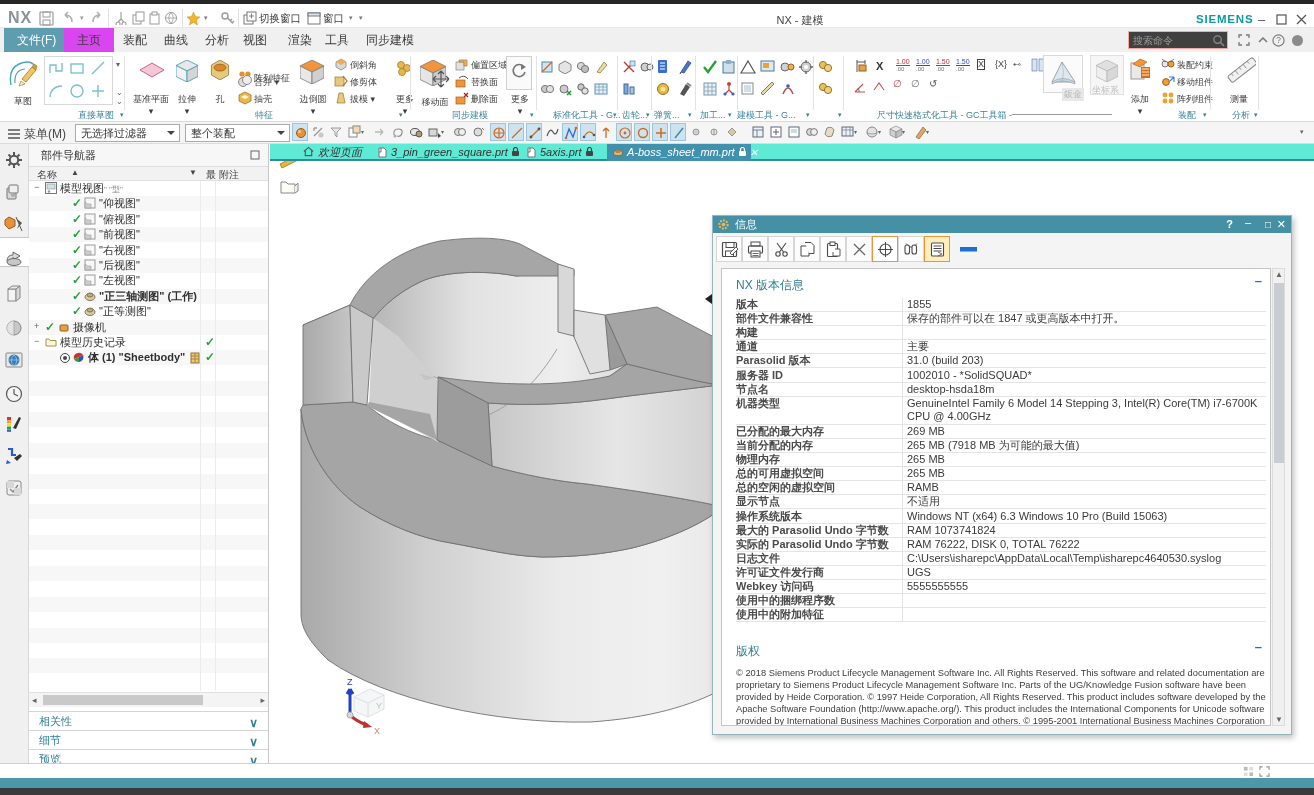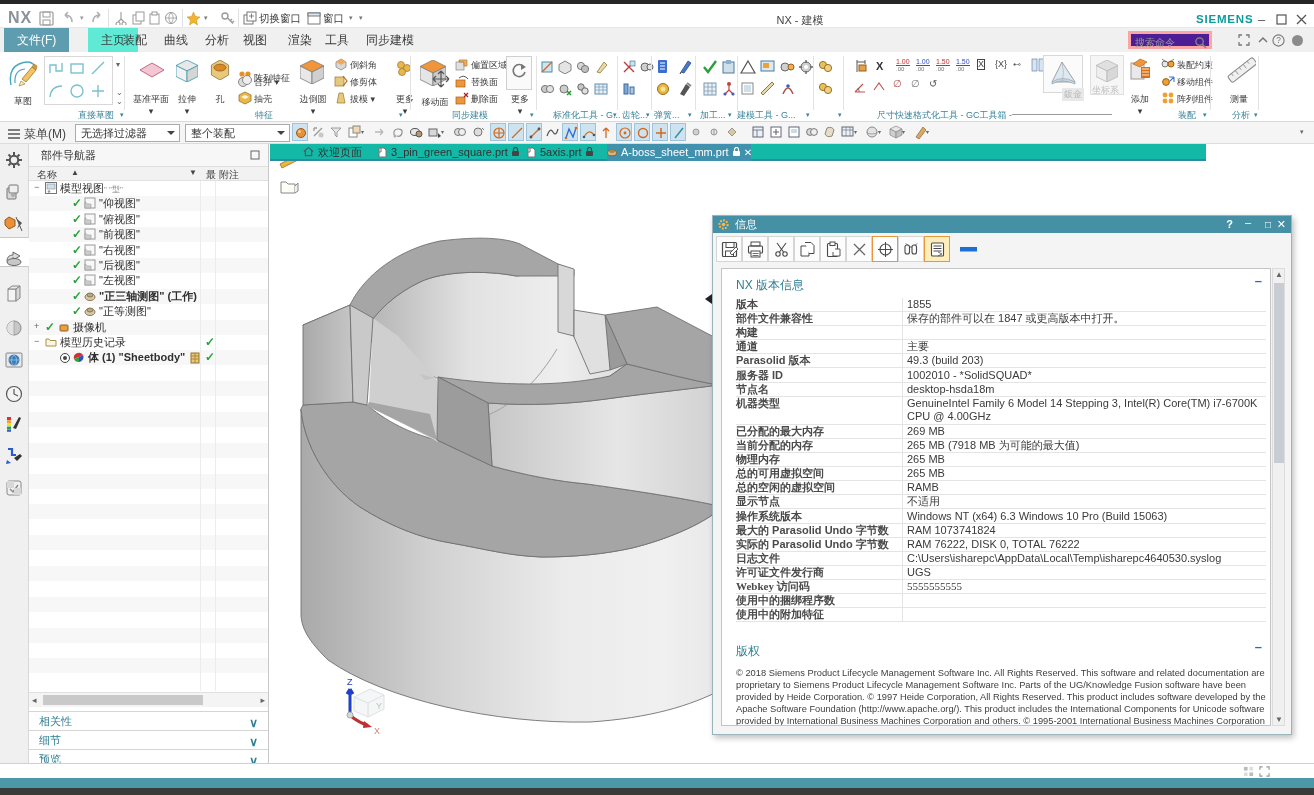"主页" #tab-home { background: #5eead4 -> #d946ef; margin-left: 24px -> none }
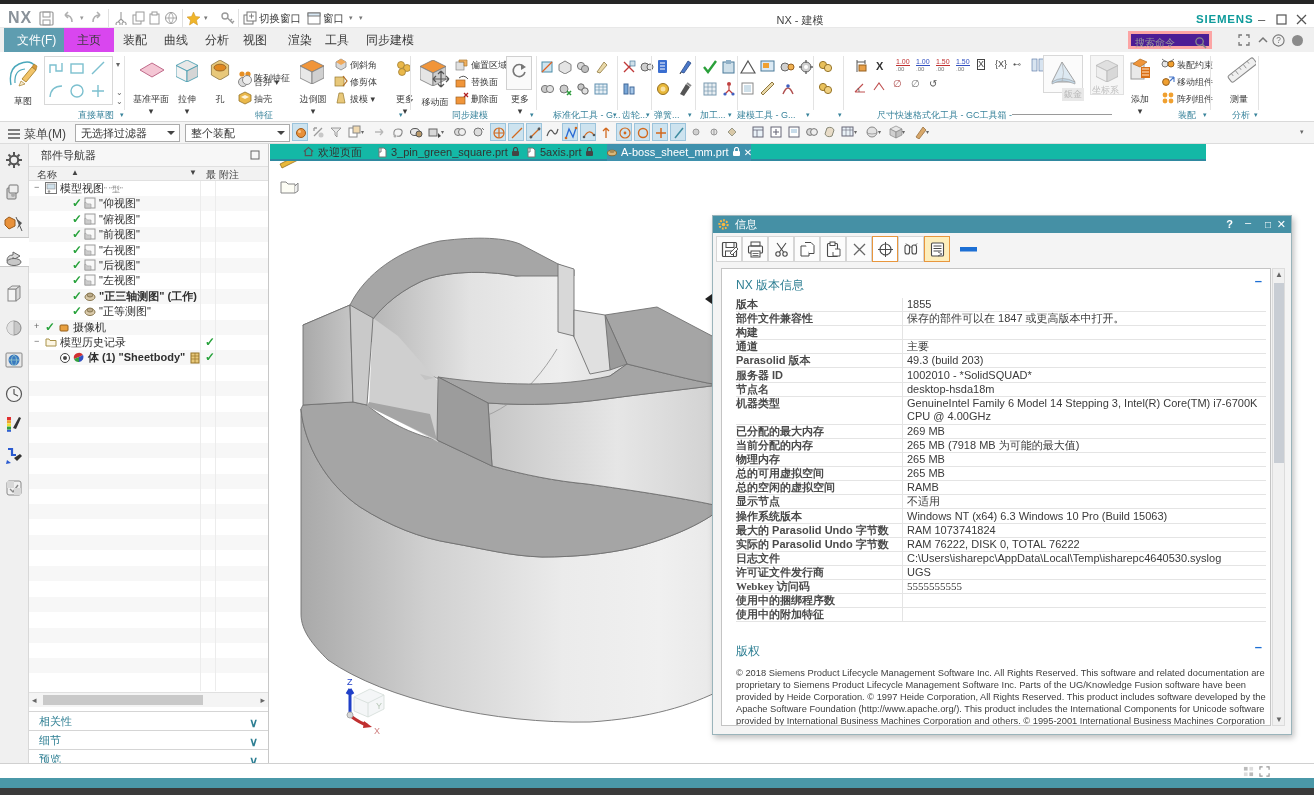"搜索命令" #searchbox { background: #4c1d95 -> #404040; border: 3px solid #fca5a5 -> 1px solid #fca5a5; width: 84px -> 100px }
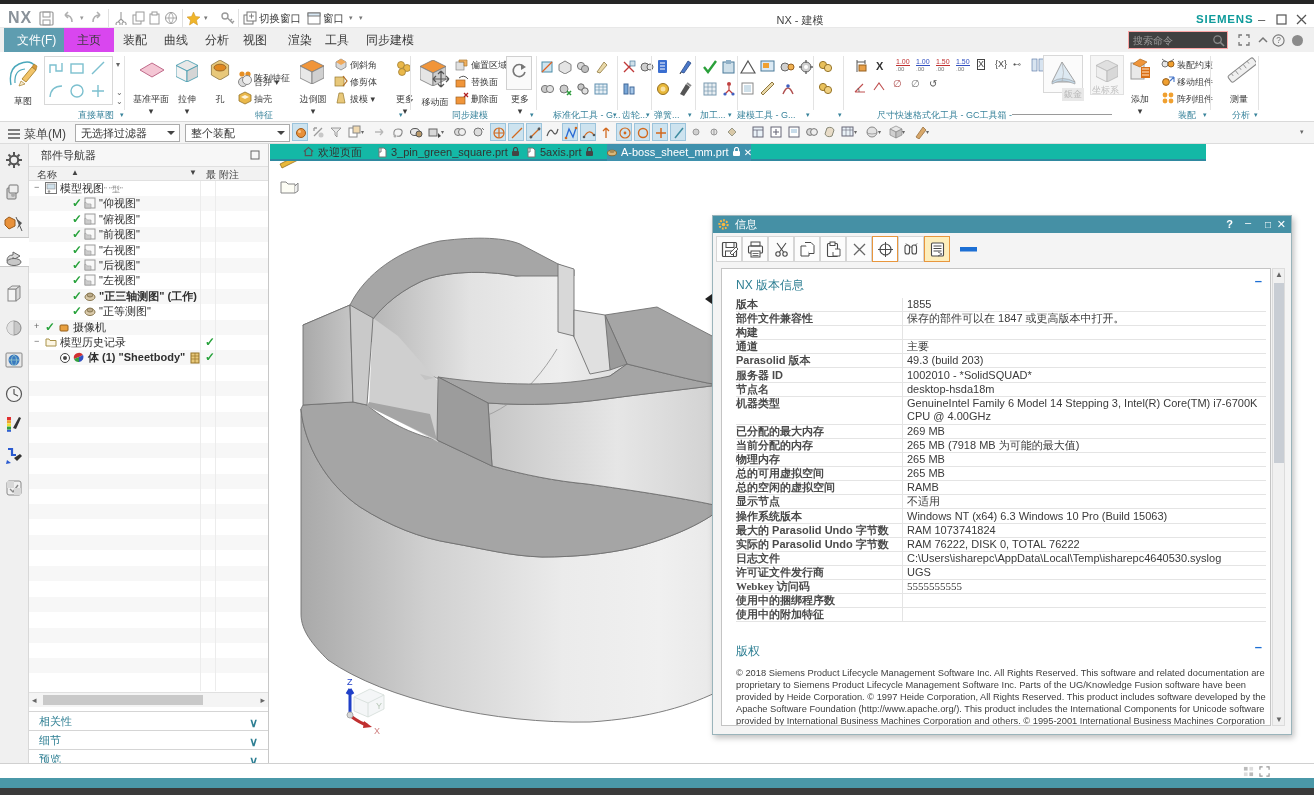"欢迎页面" #tabbar { background: #14b8a6 -> #5eead4; font-style: none -> italic; width: 936px -> 1044px }
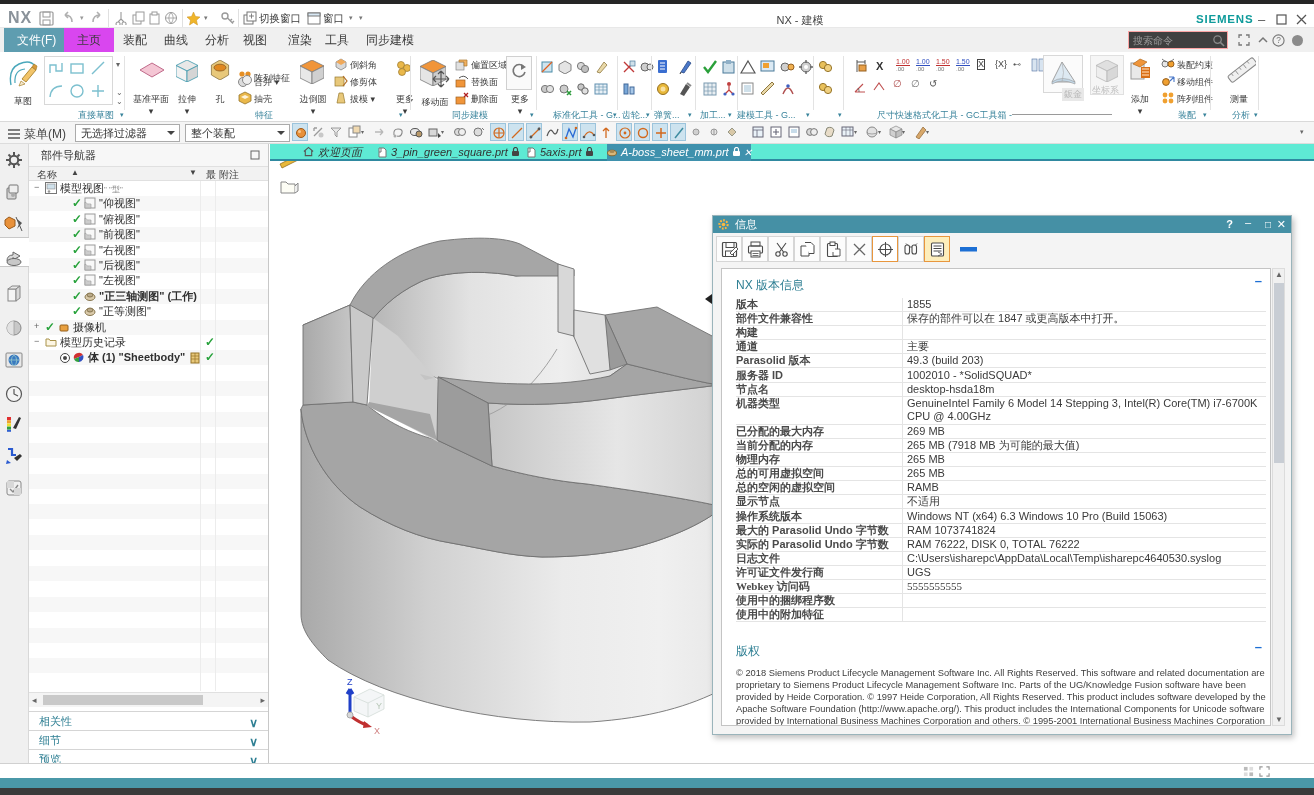"A-boss_sheet_mm.prt ✕" span.dtab { padding-left: none -> 6px }
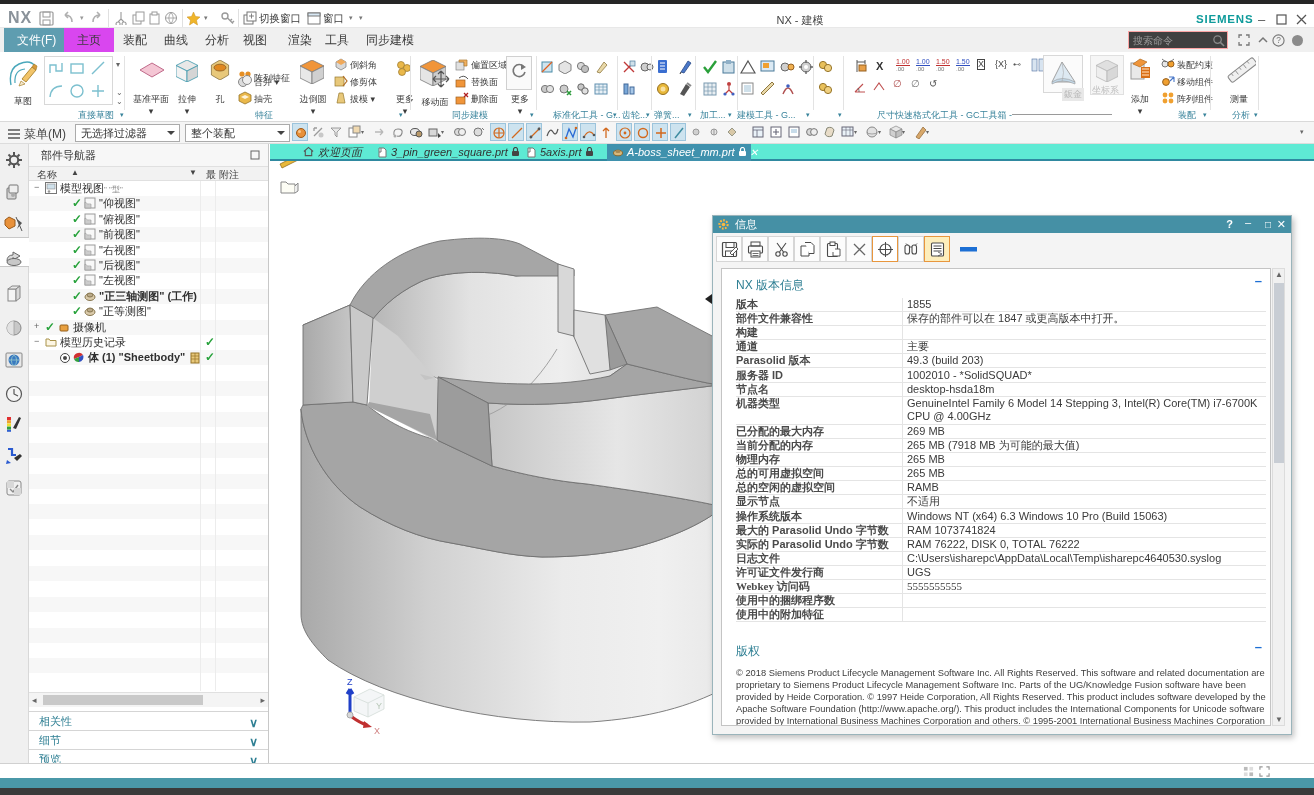"49.3 (build 203)" span.val { text: 49.3 -> 31.0 }
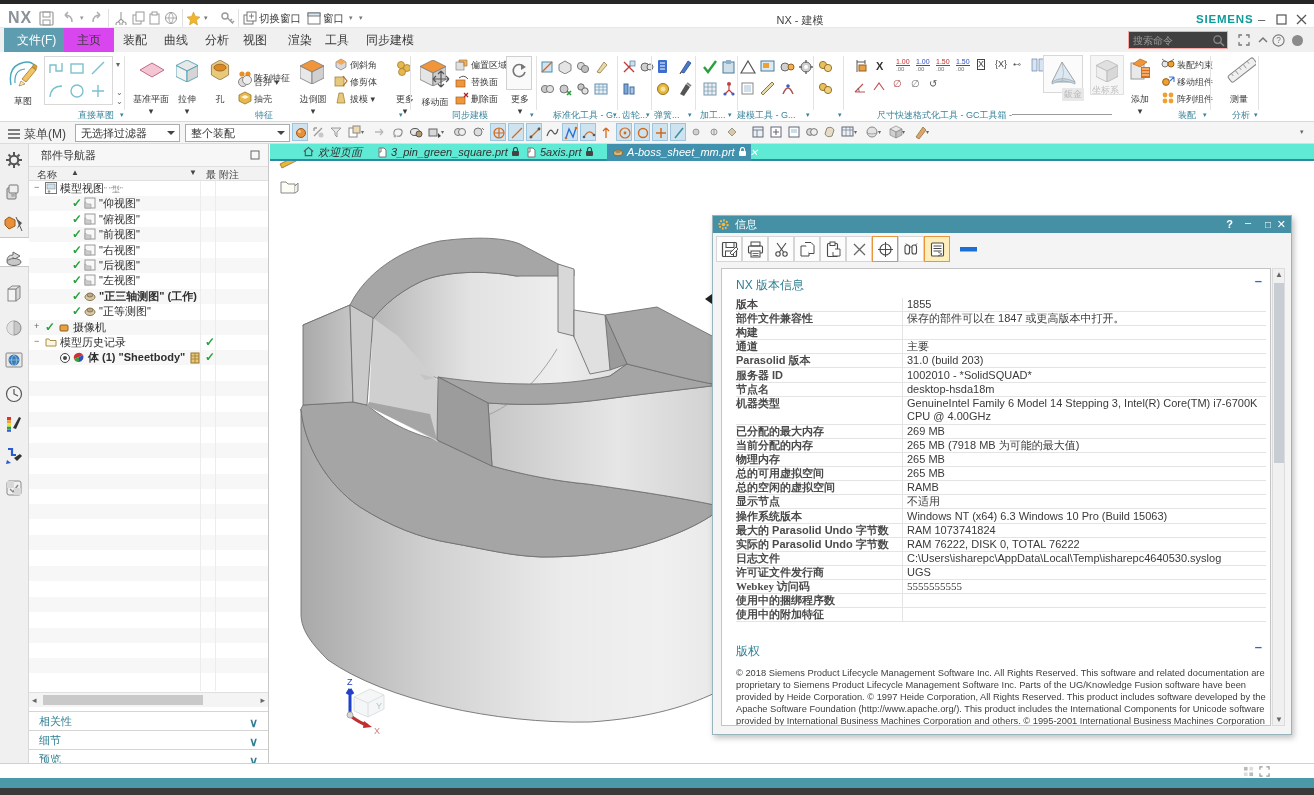"Webkey 访问码" div.irow { font-family: Liberation Serif, serif -> none }
